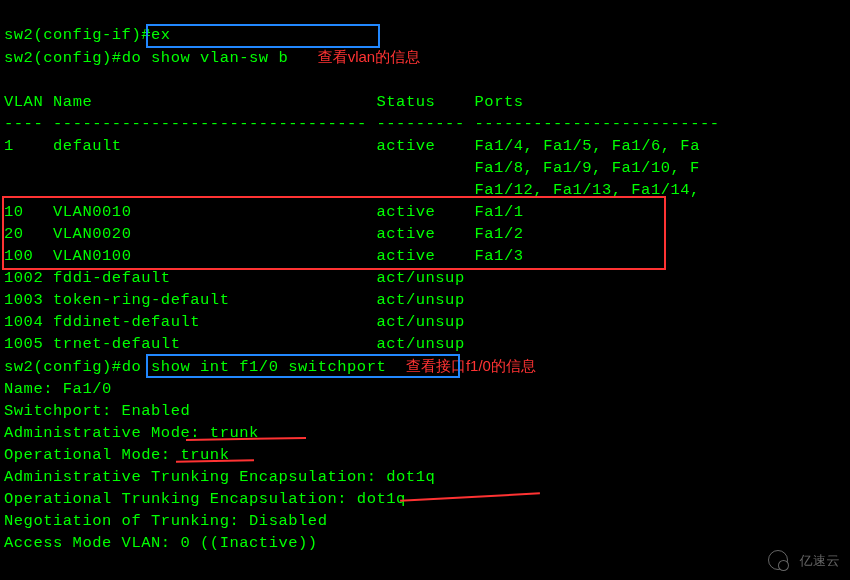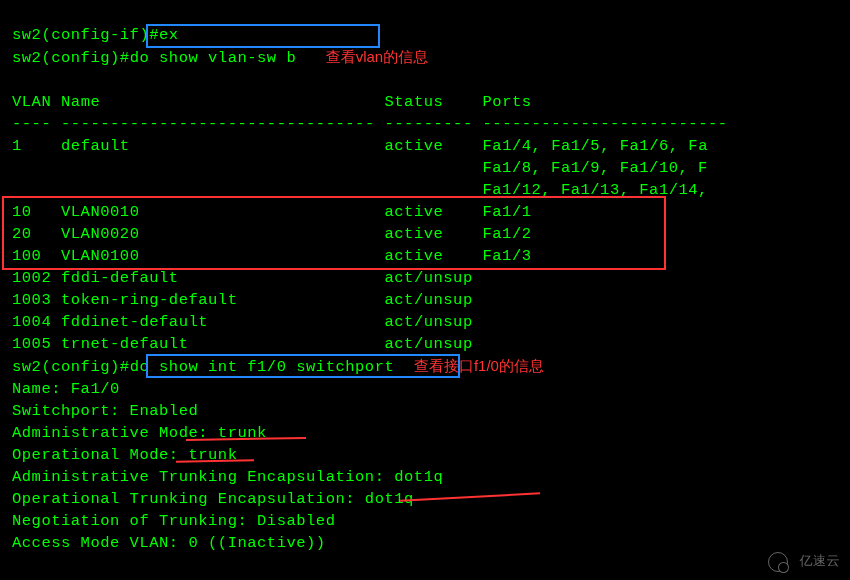"sw2(config-if)#ex sw2(config)#do show" .term { padding: 2px 12px -> 2px 4px }
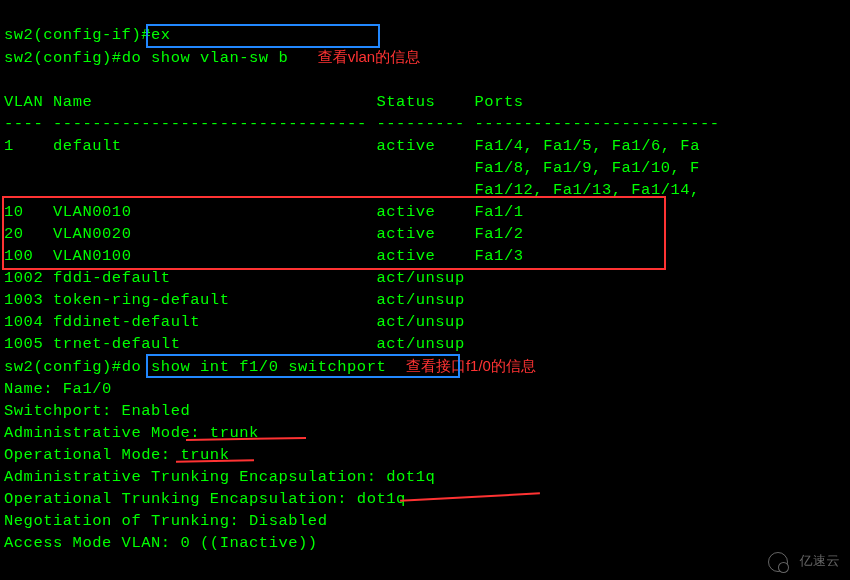"亿速云" .watermark { align-items: flex-end -> flex-start }
